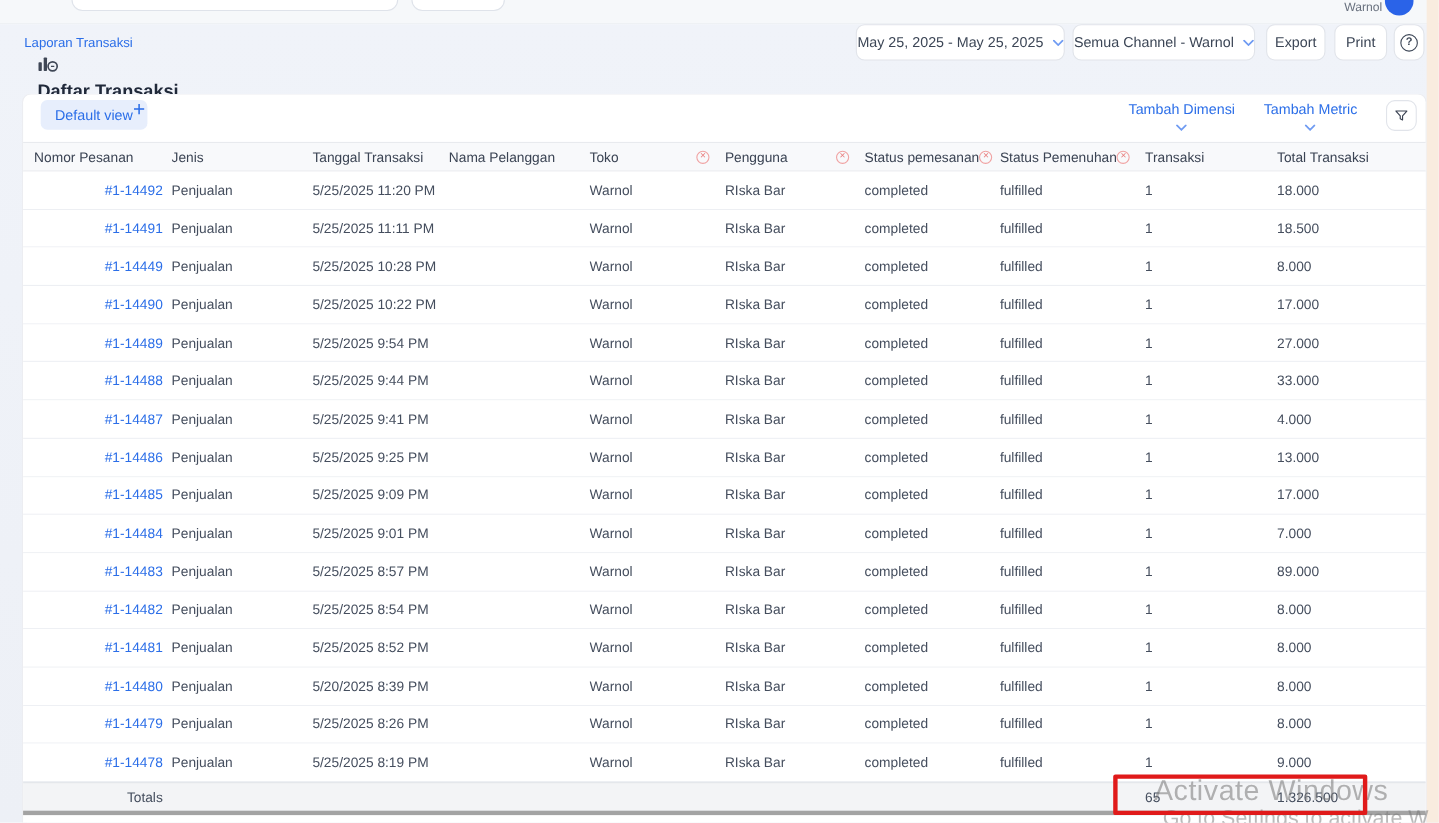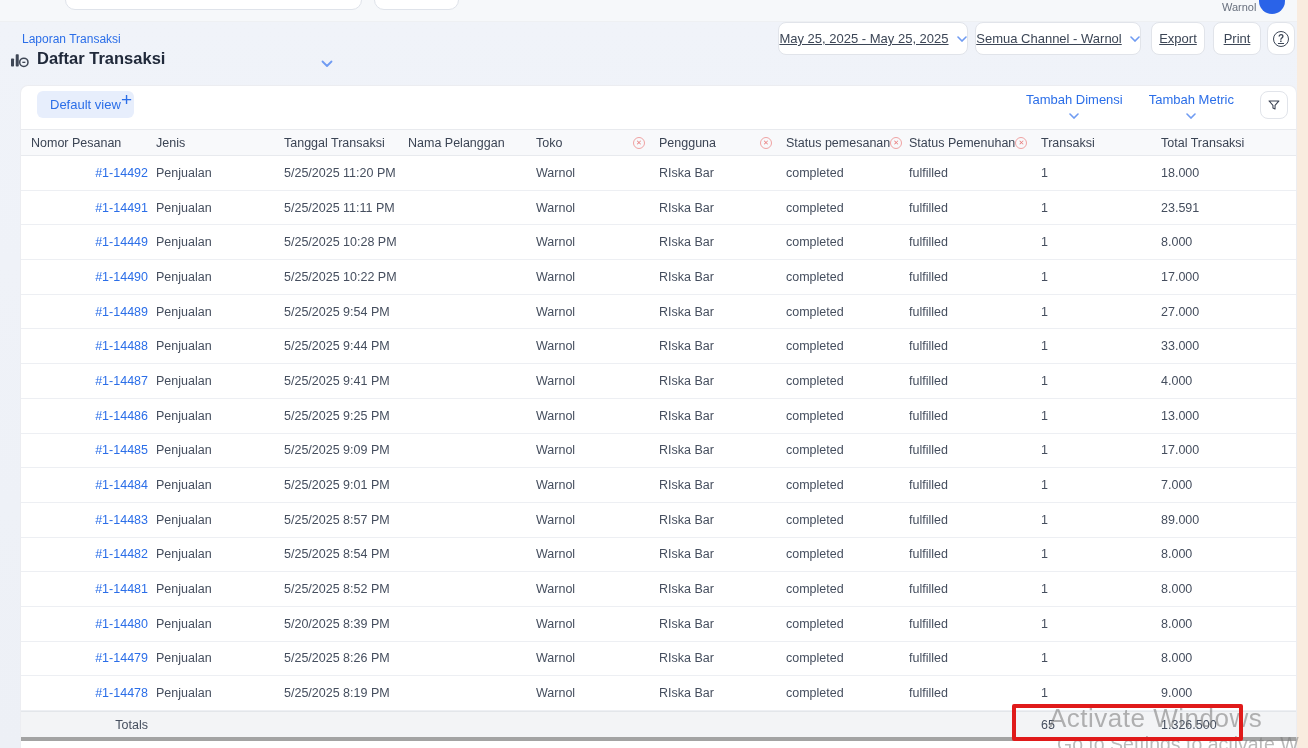"May 25, 2025 - May" .btn { text-decoration: underline -> none }
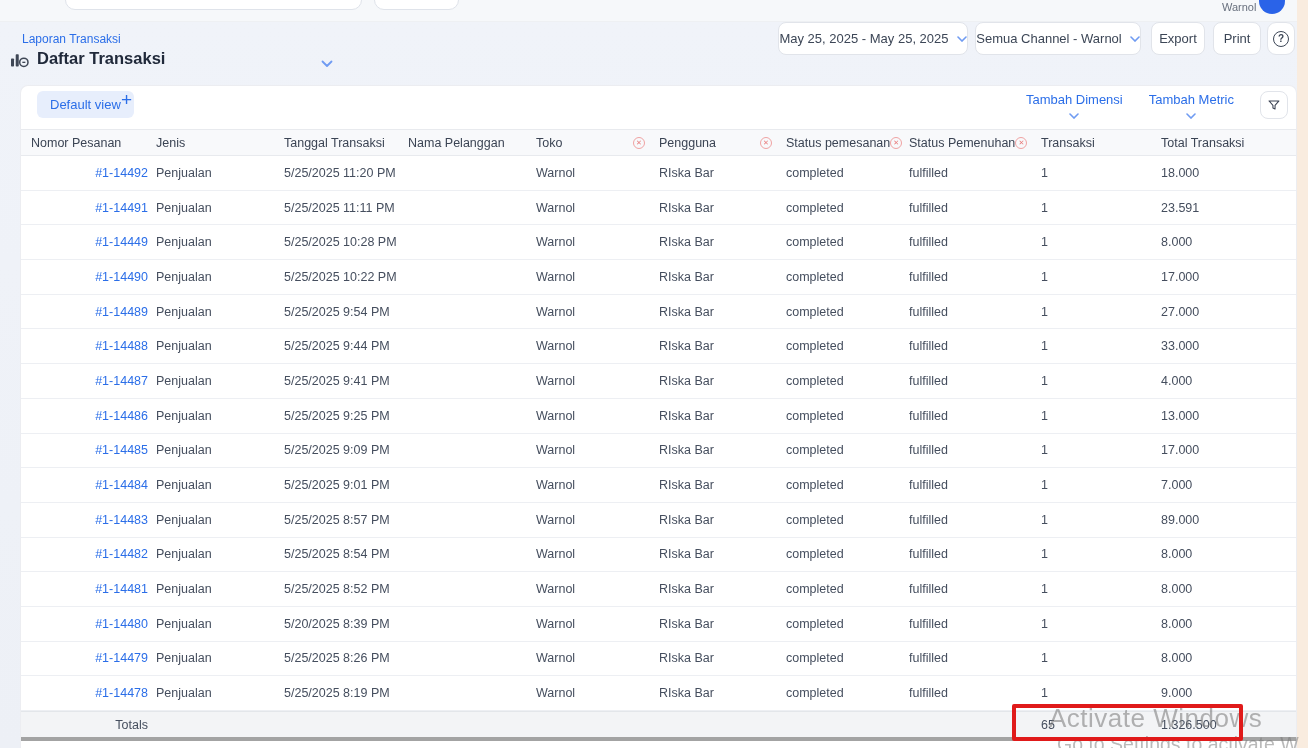"Daftar Transaksi" .title-row { align-items: flex-end -> flex-start; flex-direction: none -> column; left: 10px -> 34px }
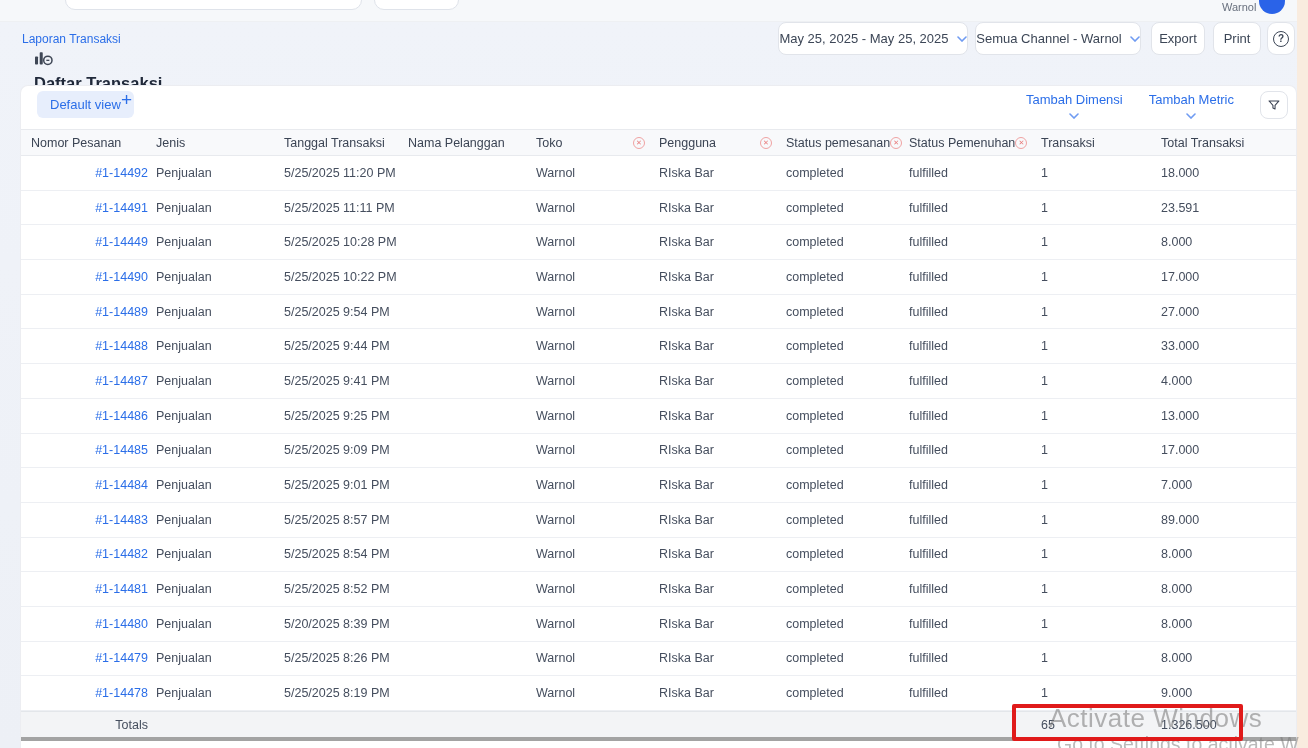"23.591" div.td { text: 23.591 -> 18.500 }
